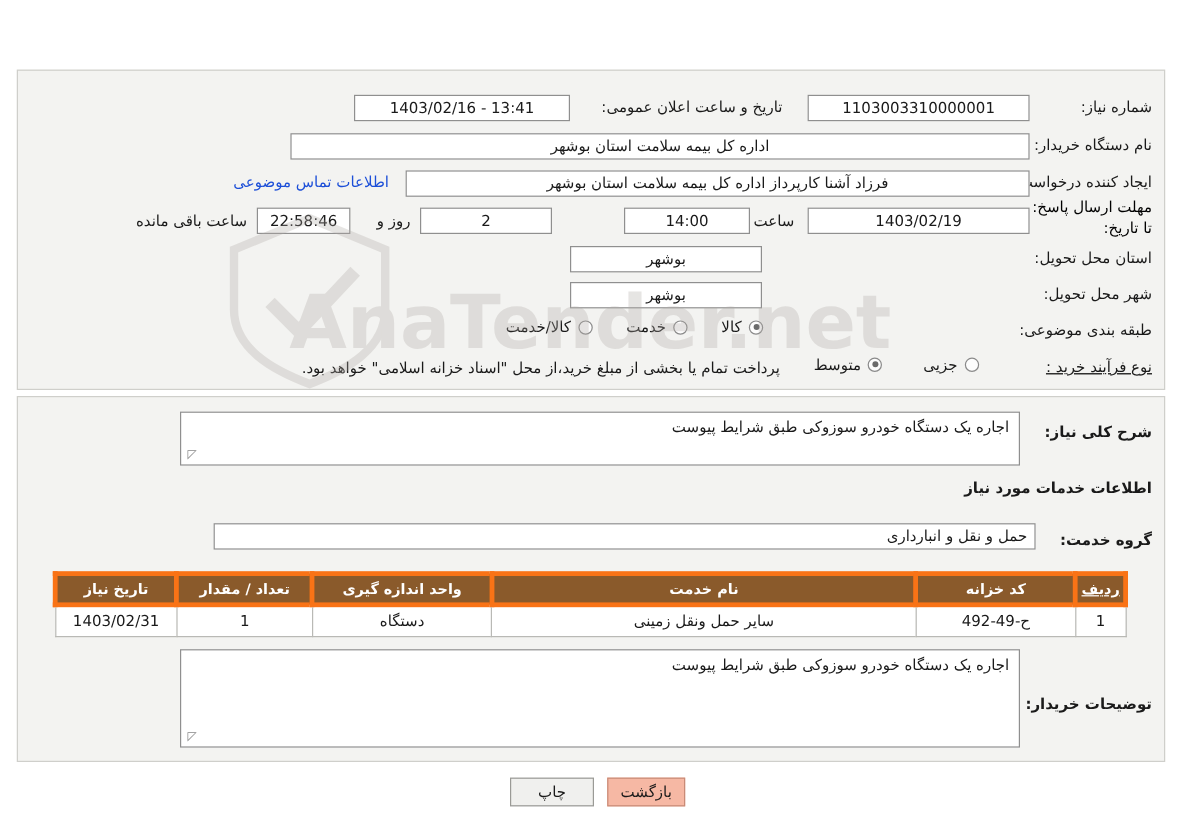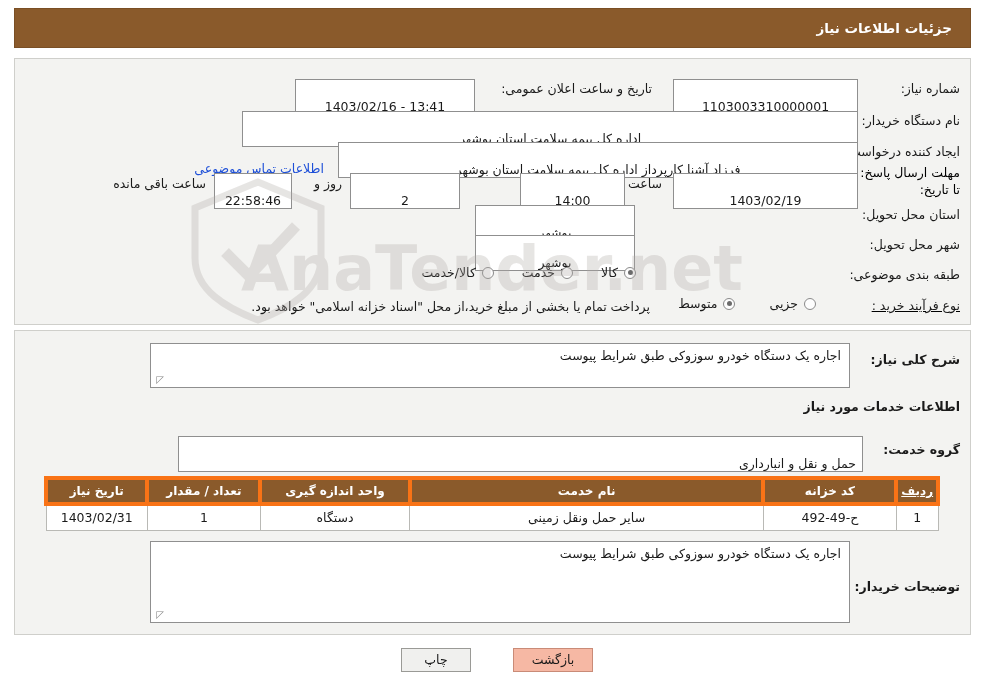"جزئیات اطلاعات نیاز" div.header-bar { html: <div> <span>جزئیات اطلاعات نیاز</span> </div> -> none }
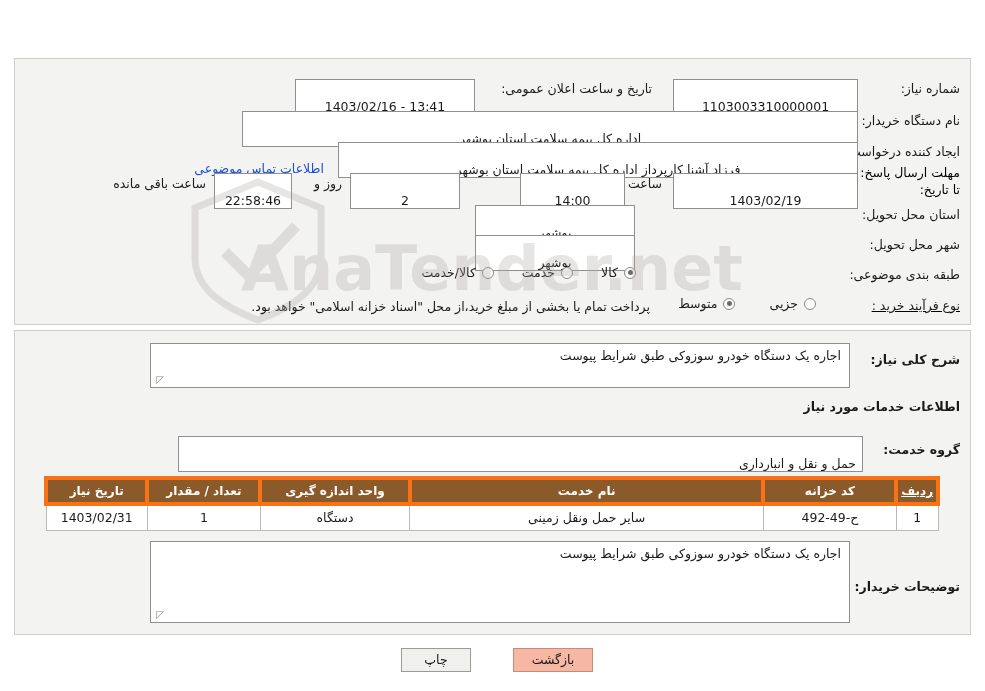"13:41 - 1403/02/16" .fld { padding: 17px 6px -> 0 6px }
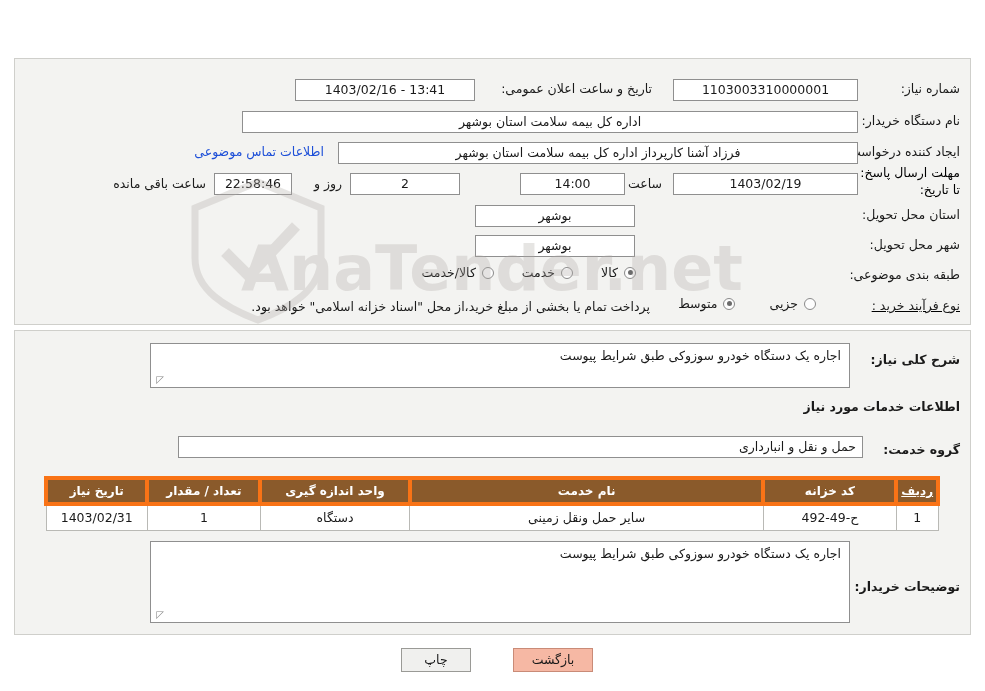"چاپ" div.btn { right: 514px -> 490px }
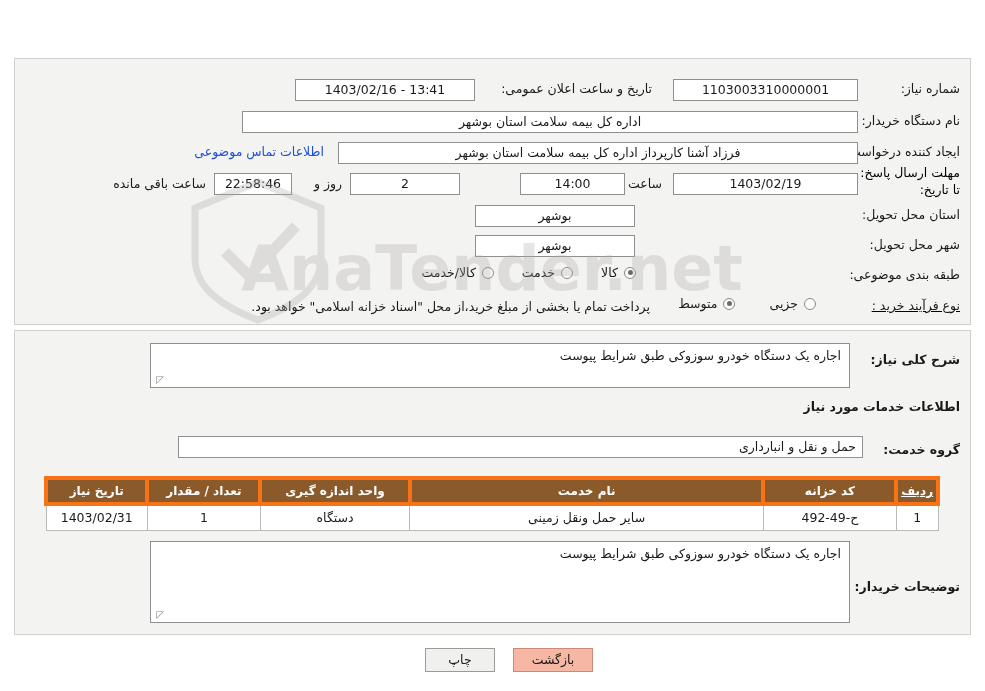"بازگشت" div.btn { right: 392px -> 414px; width: 80px -> 65px }
